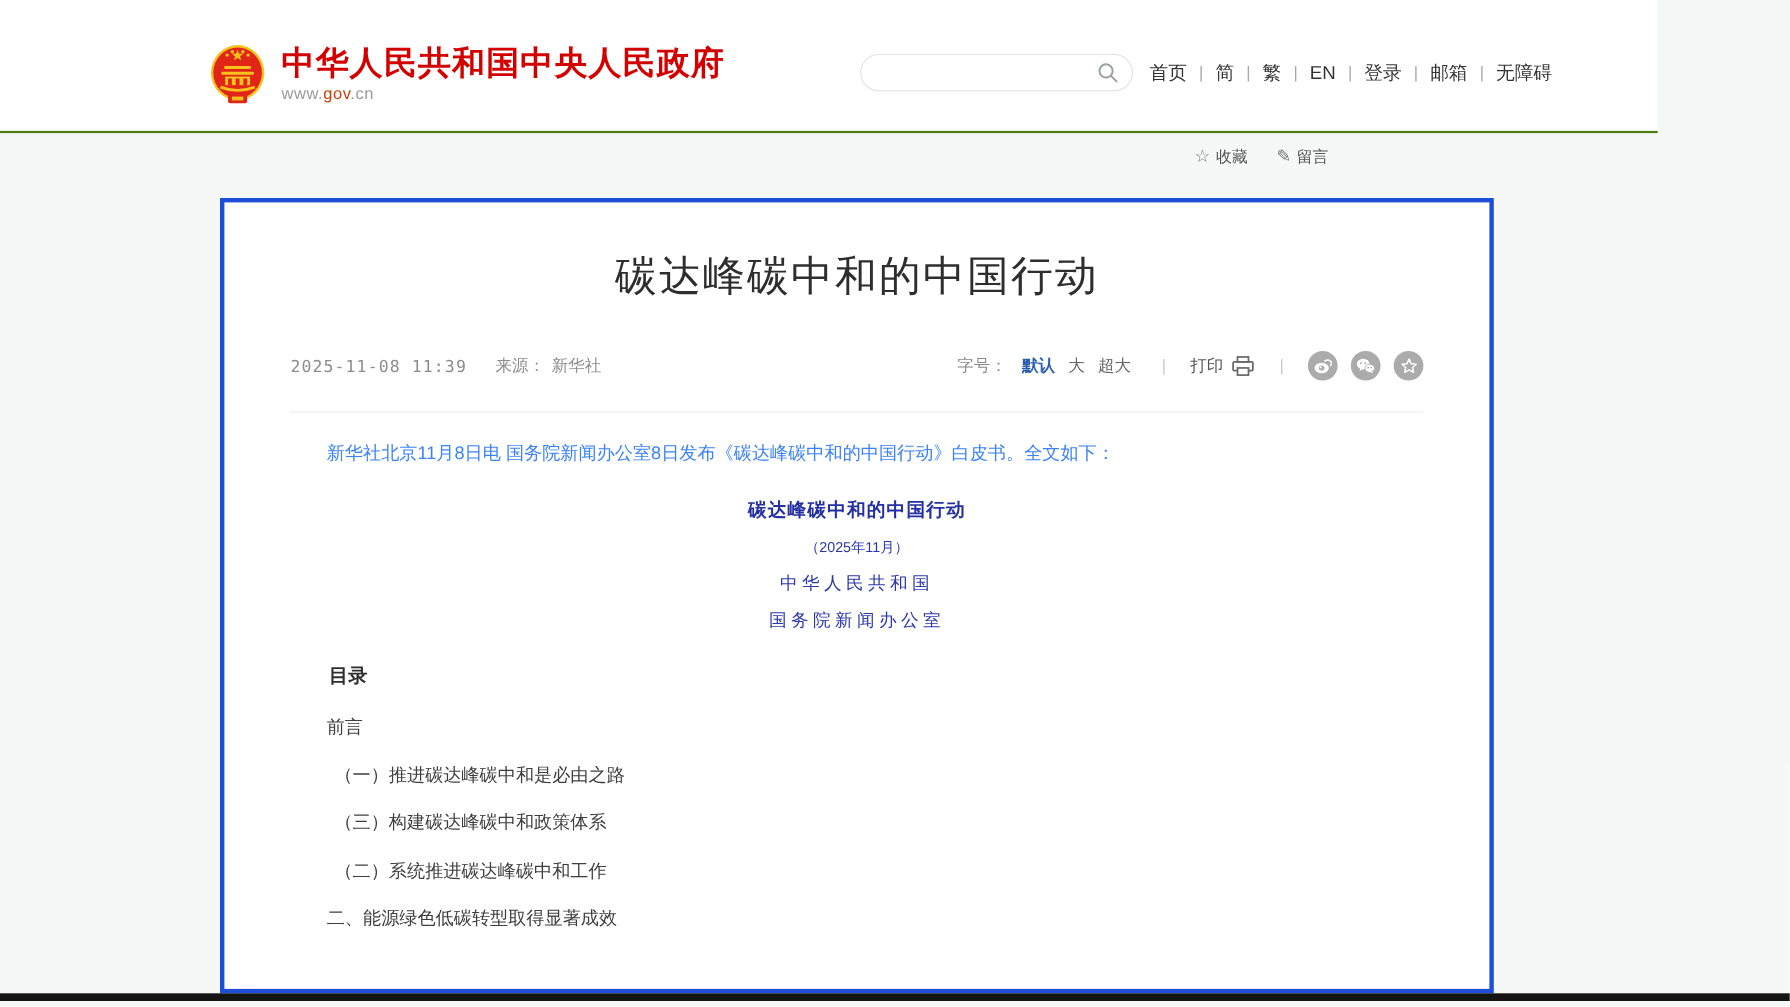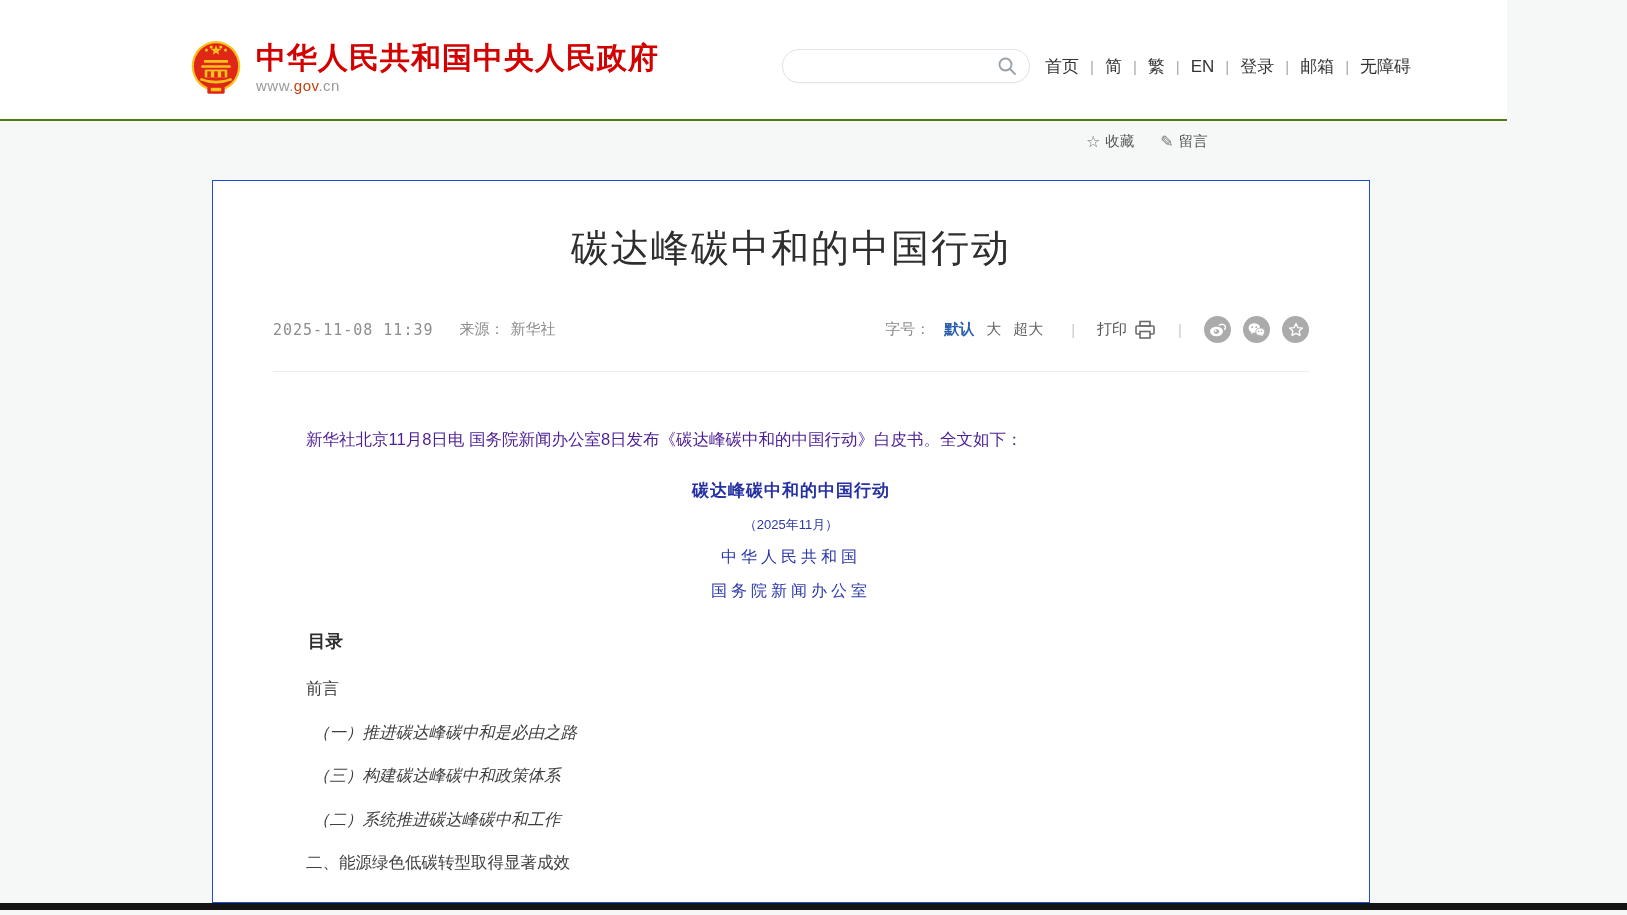"碳达峰碳中和的中国行动" .card { border: 1px solid #1d4ed8 -> 4px solid #1d4ed8; left: 212px -> 200px }
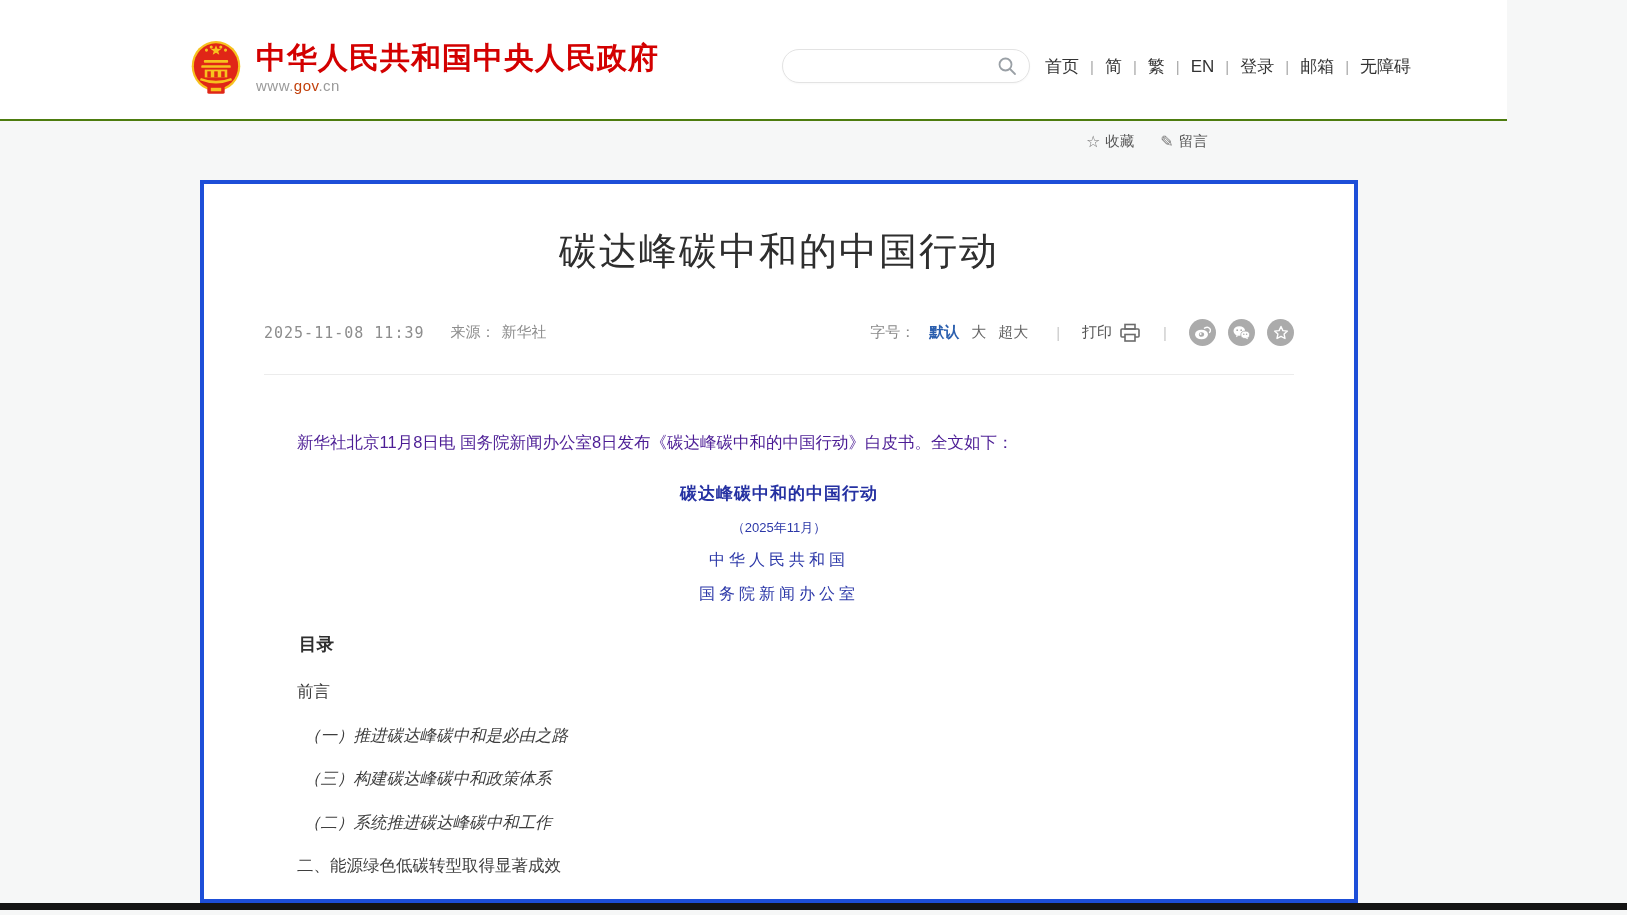"新华社北京11月8日电" .lead { color: #4c1d95 -> #3b82f6; margin: 54px 60px 0 60px -> 24px 60px 0 60px }
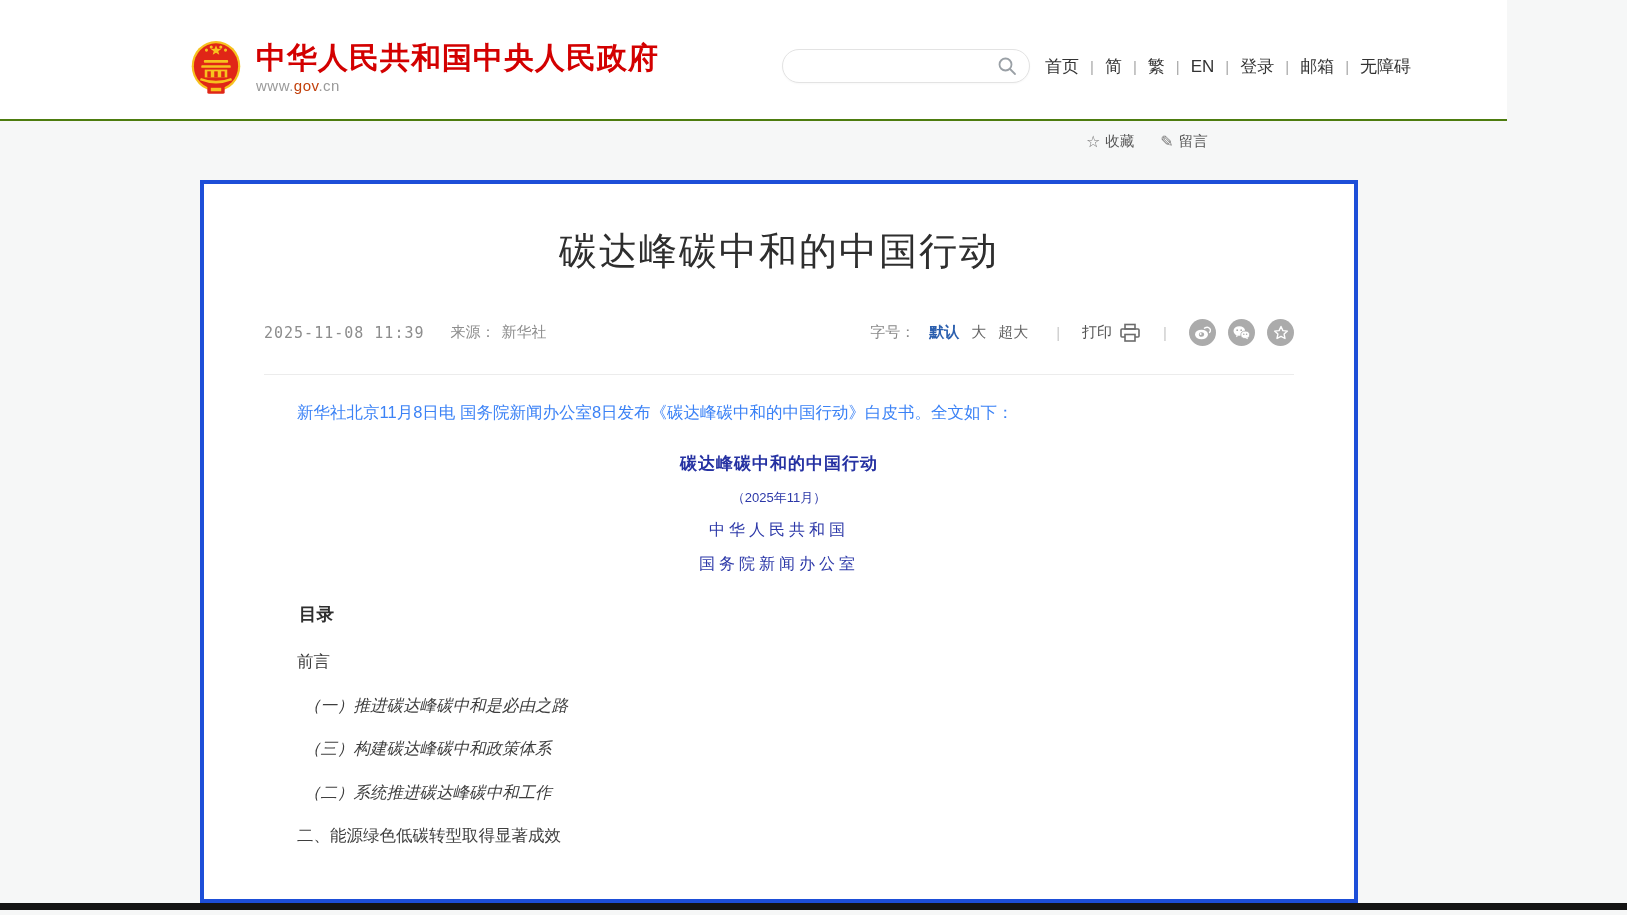"（一）推进碳达峰碳中和是必由之路" .toc-item.sub { font-style: italic -> none }
